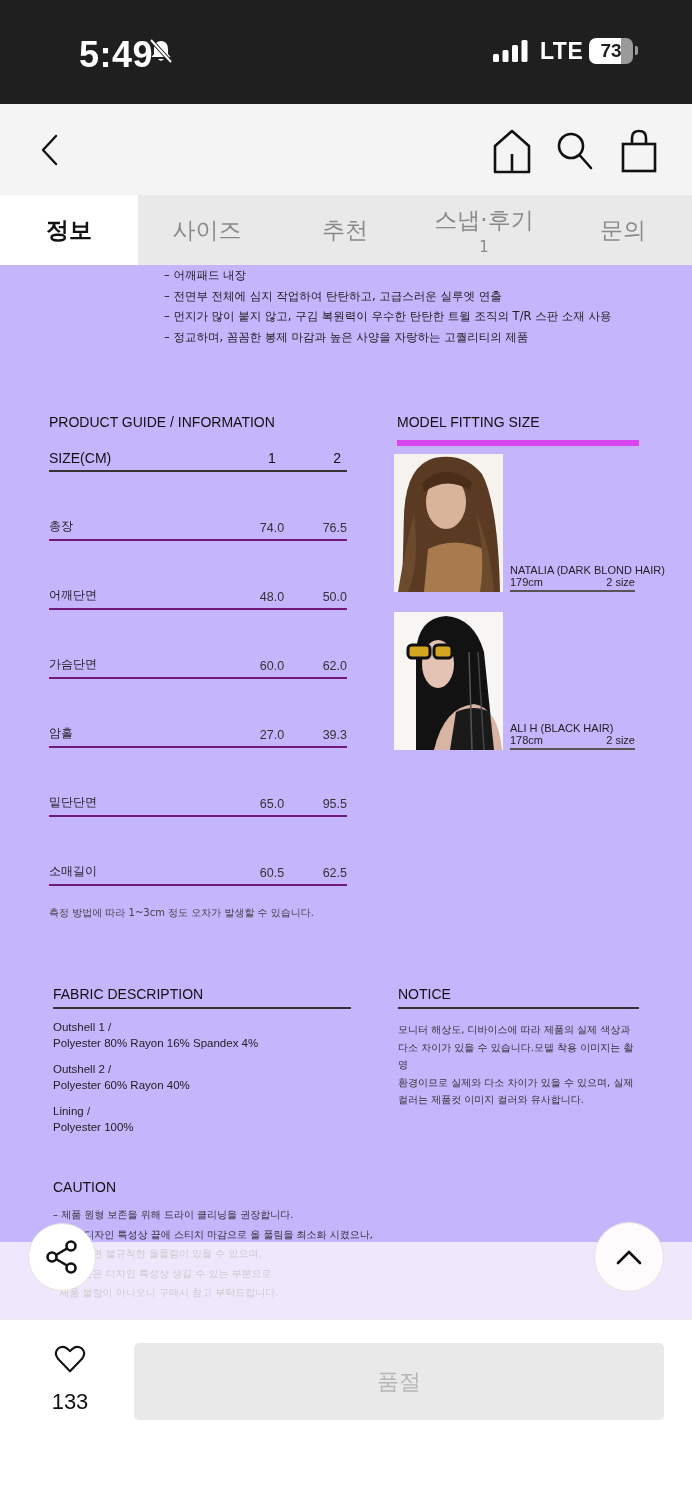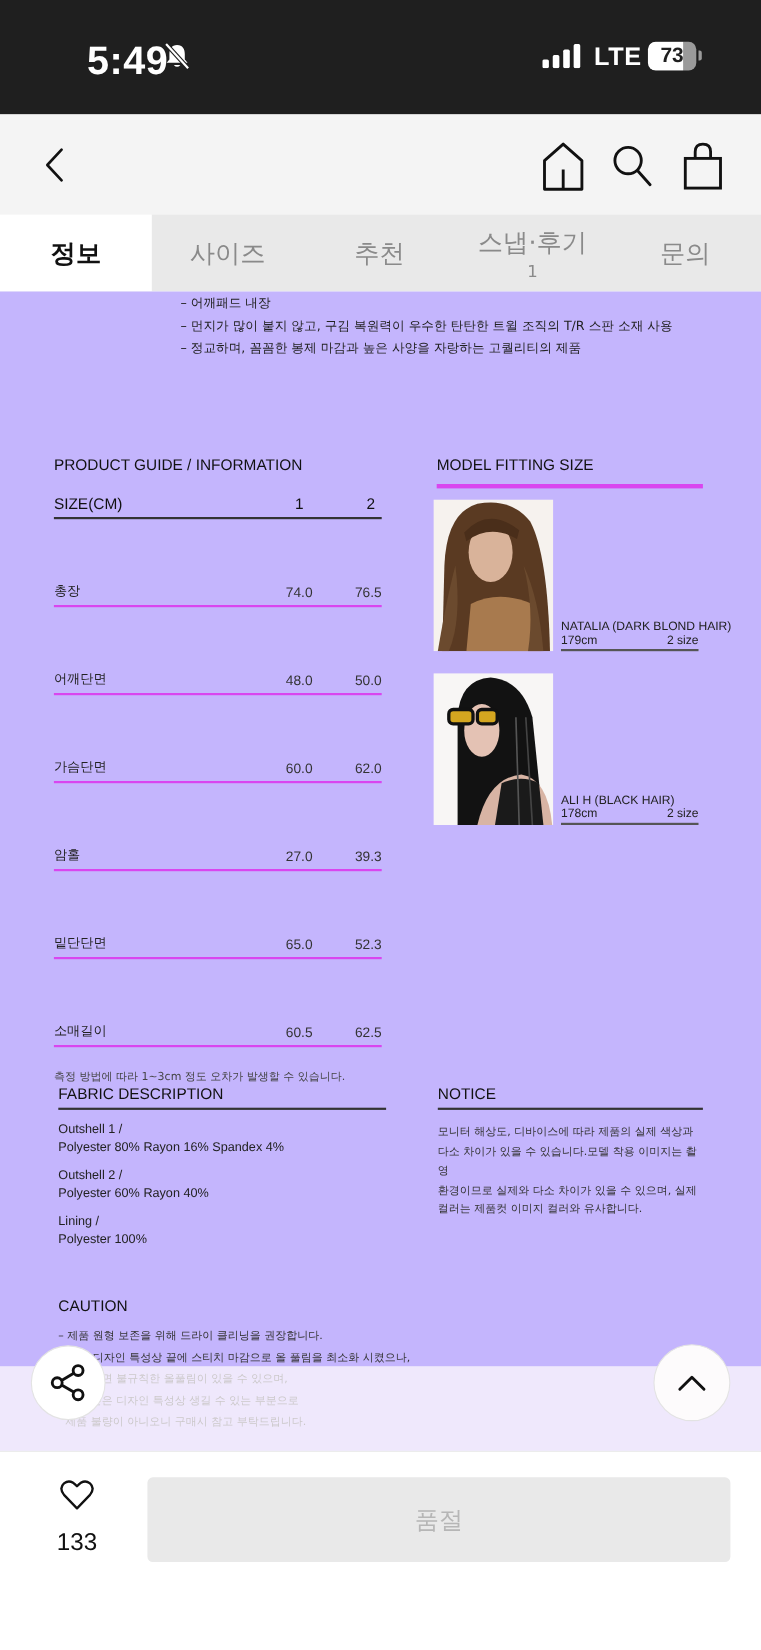"– 전면부 전체에 심지 작업하여" div { html: none -> <div>– 전면부 전체에 심지 작업하여 탄탄하고, 고급스러운 실루엣 연출</div> }
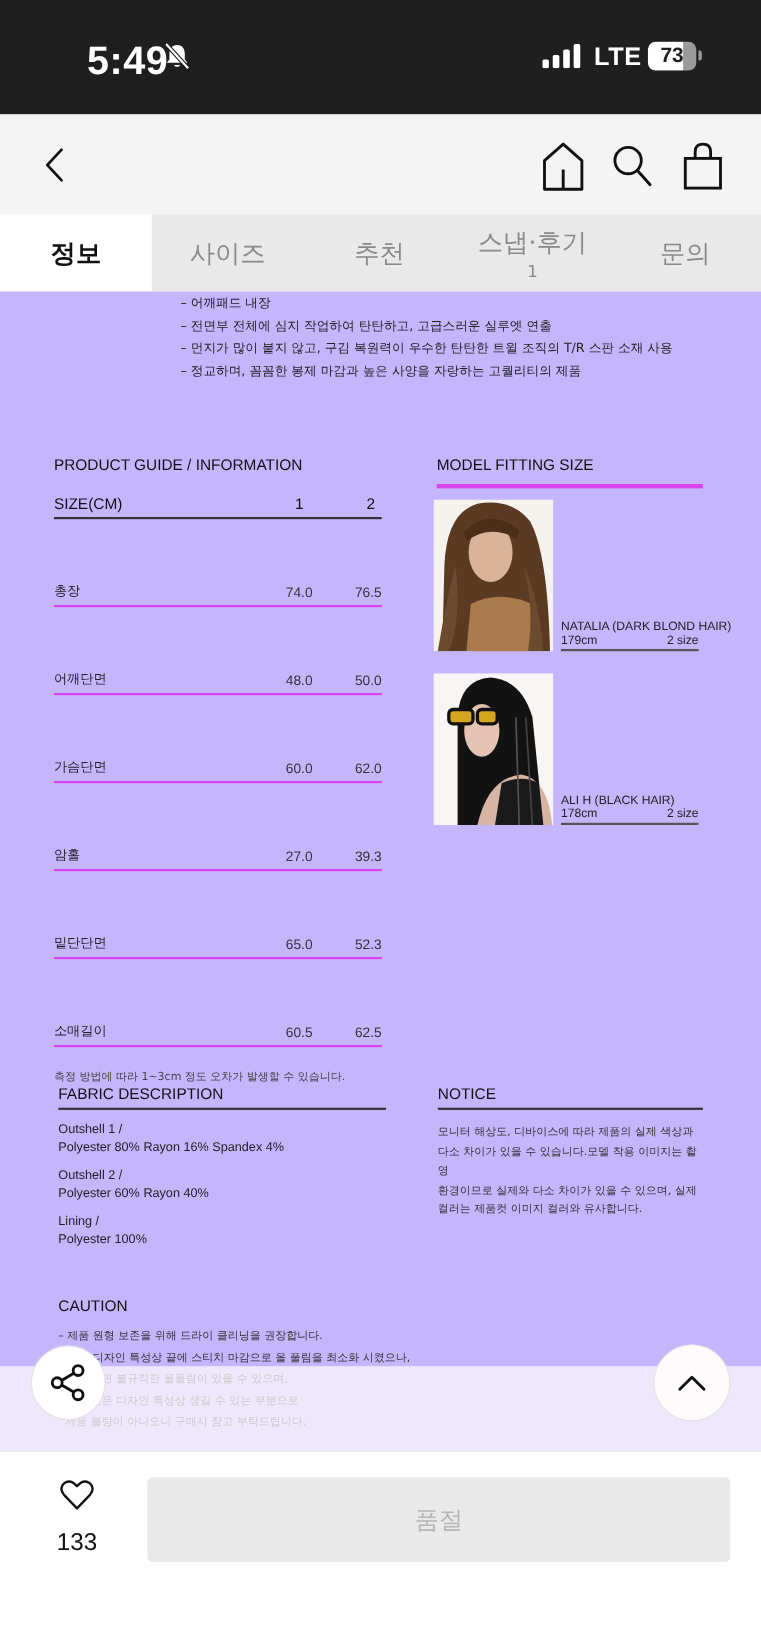"MODEL FITTING SIZE" .model-fitting .section-title { border-bottom: 4px solid #d946ef -> 6px solid #d946ef }
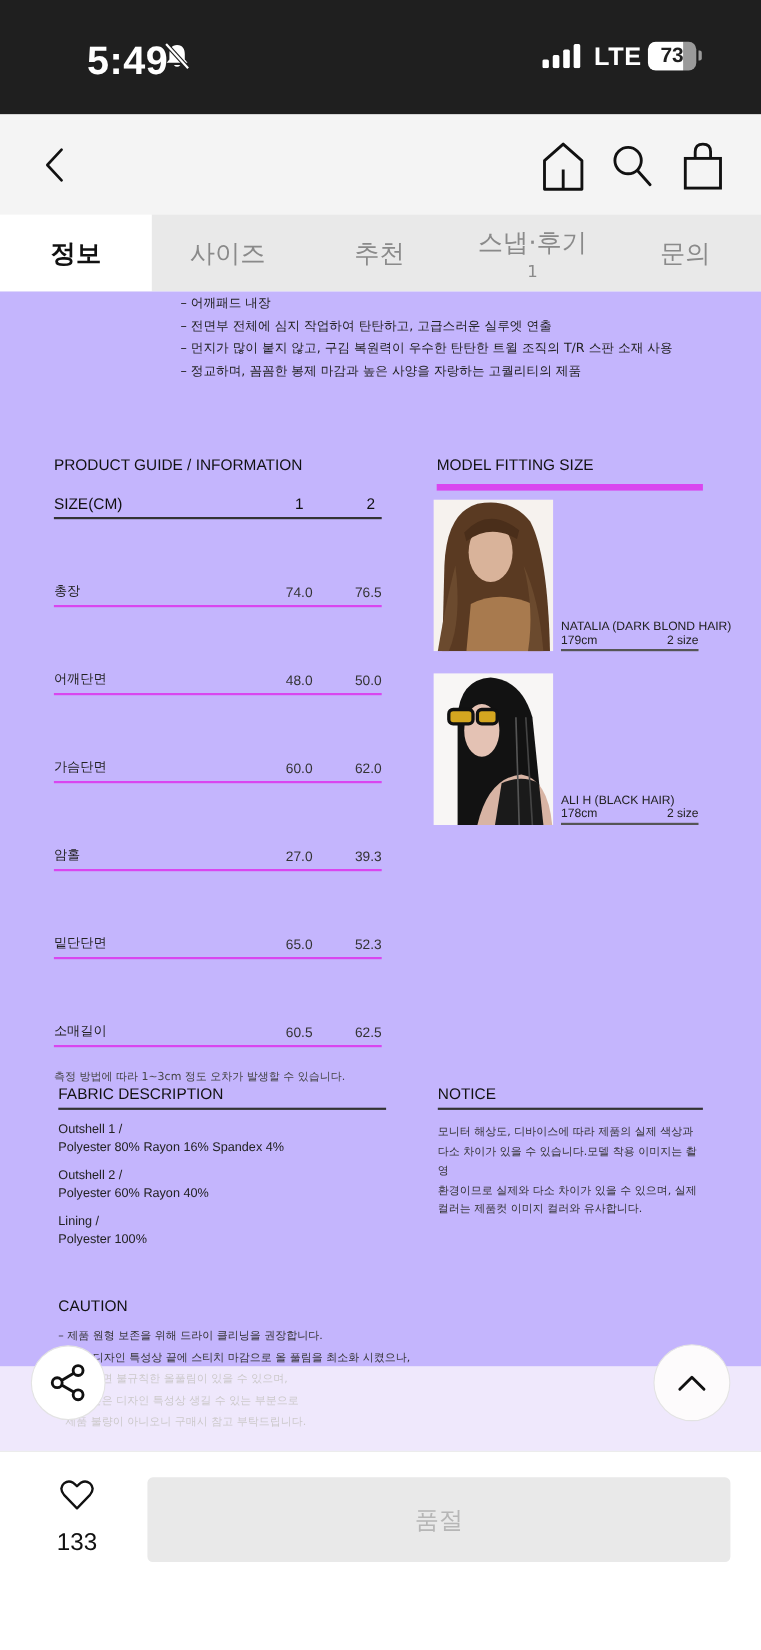"총장" .size-row { border-bottom: 2px solid #d946ef -> 2px solid #701a75; height: 80px -> 69px }
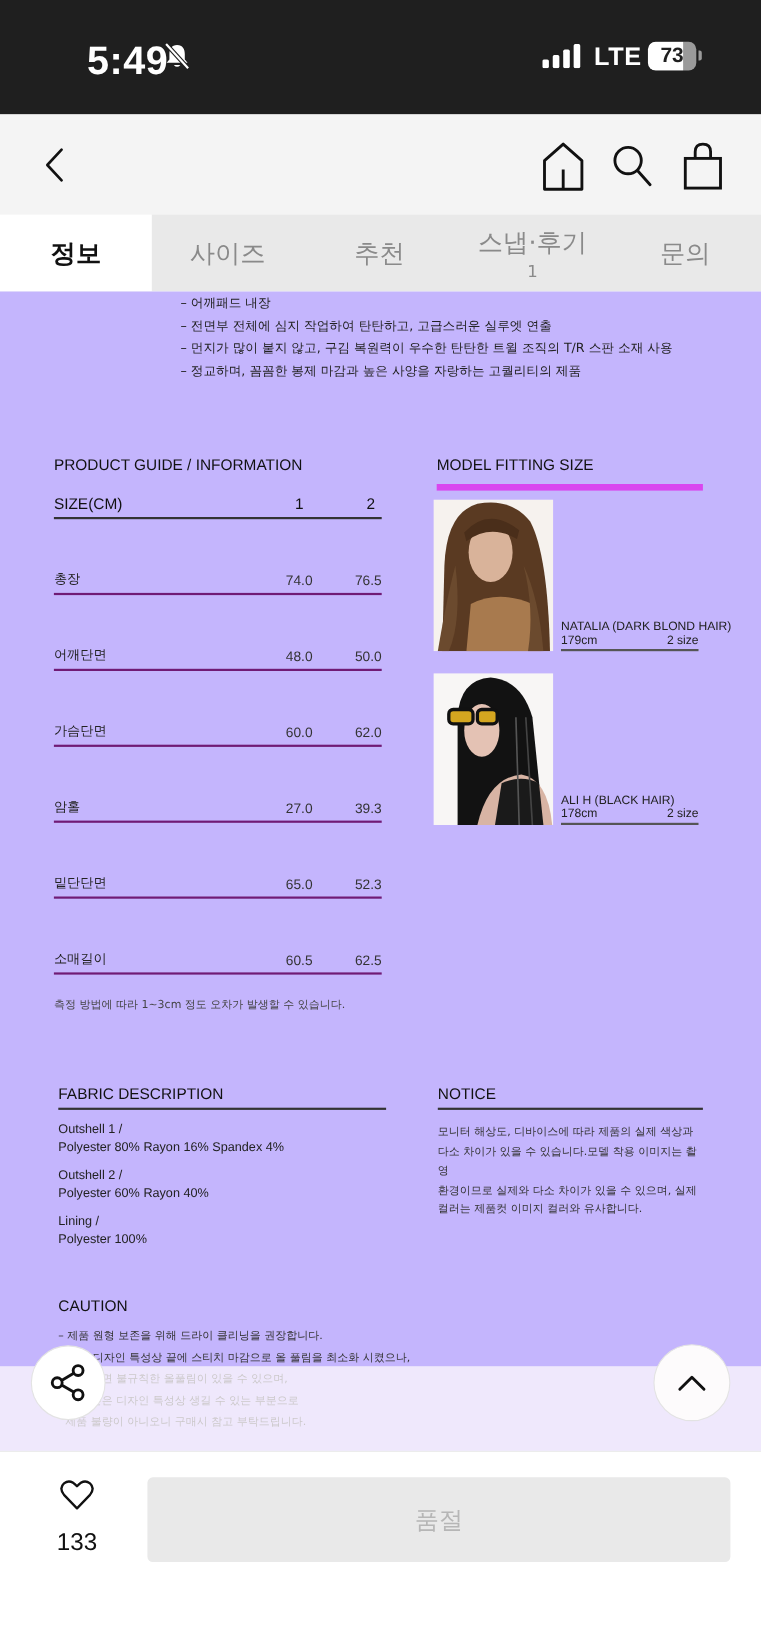"52.3" span.col-v2 { text: 52.3 -> 95.5 }
